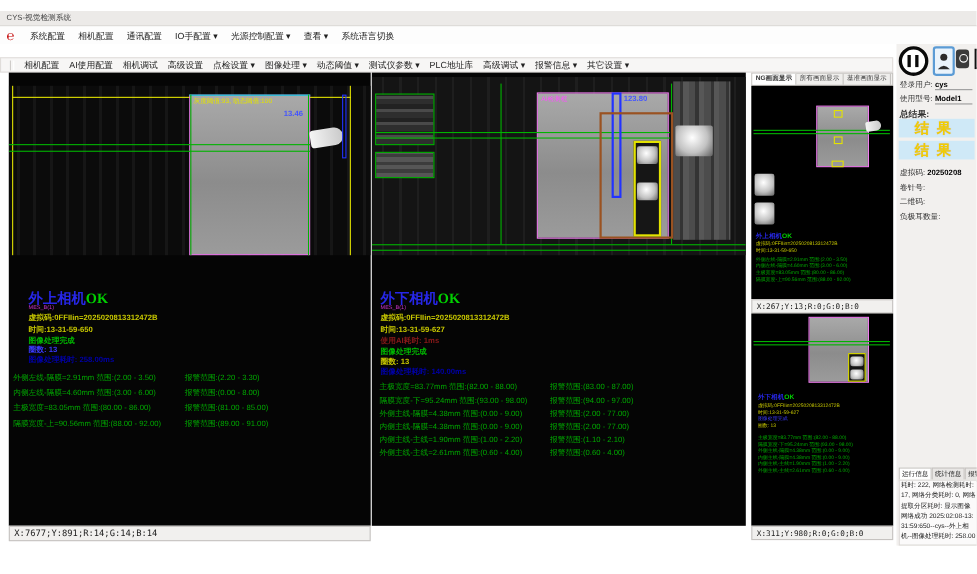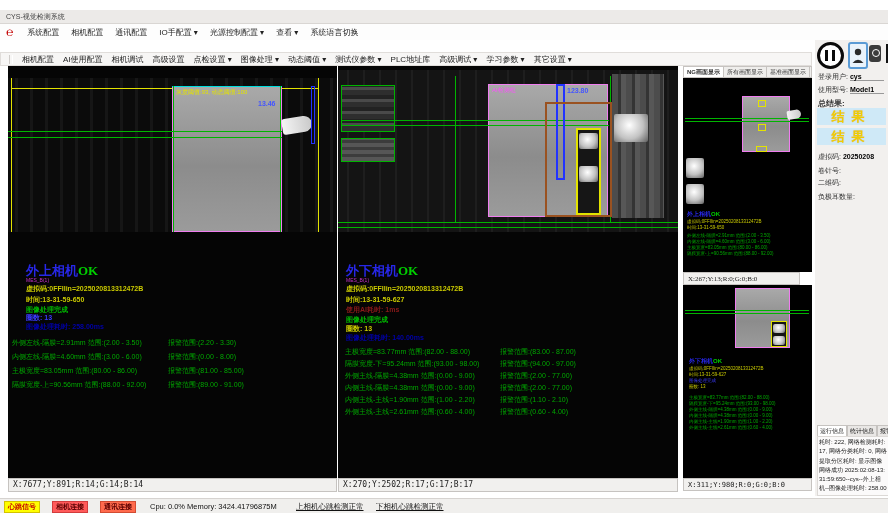"学习参数 ▾" span.tool-item { text: 学习参数 -> 报警信息 }
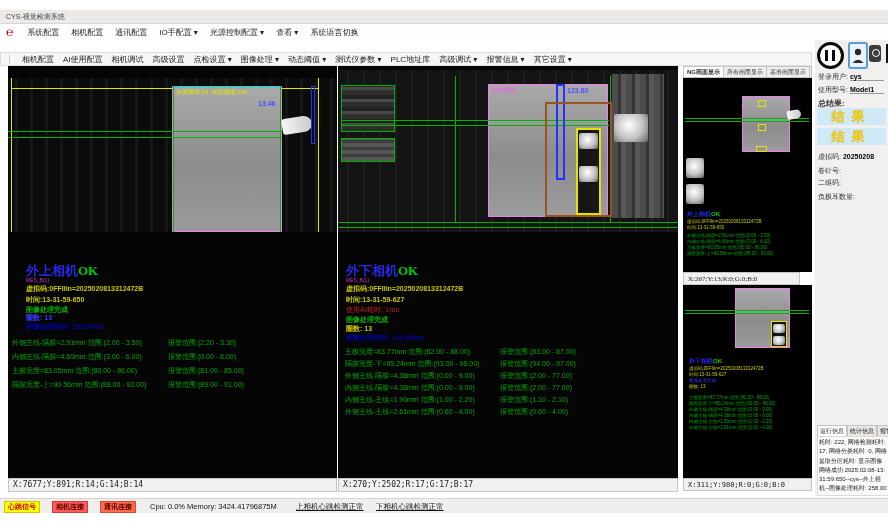"X:267;Y:13;R:0;G:0;B:0" div.coordbar { font-family: Liberation Serif, serif -> none; width: 117px -> 129px }
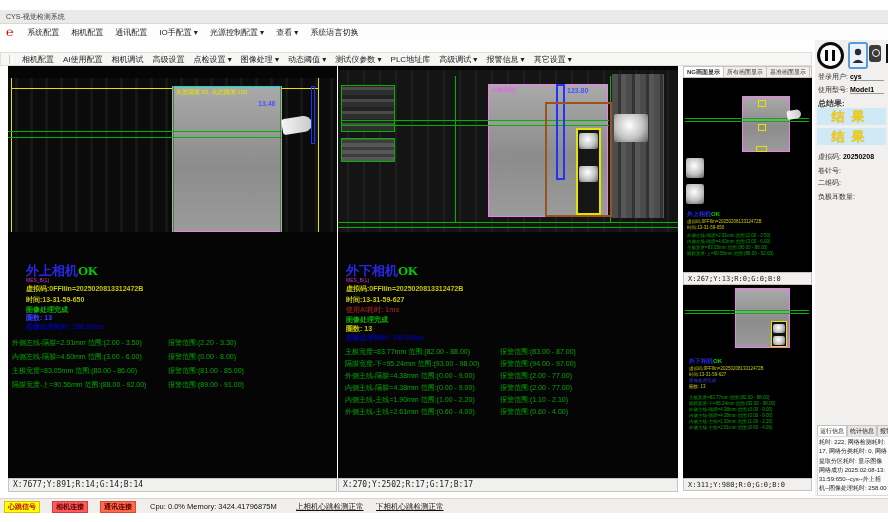"X:270;Y:2502;R:17;G:17;B:17" div.coordbar { html: <div>X:270;Y:2502;R:17;G:17;B:17</div> -> none }
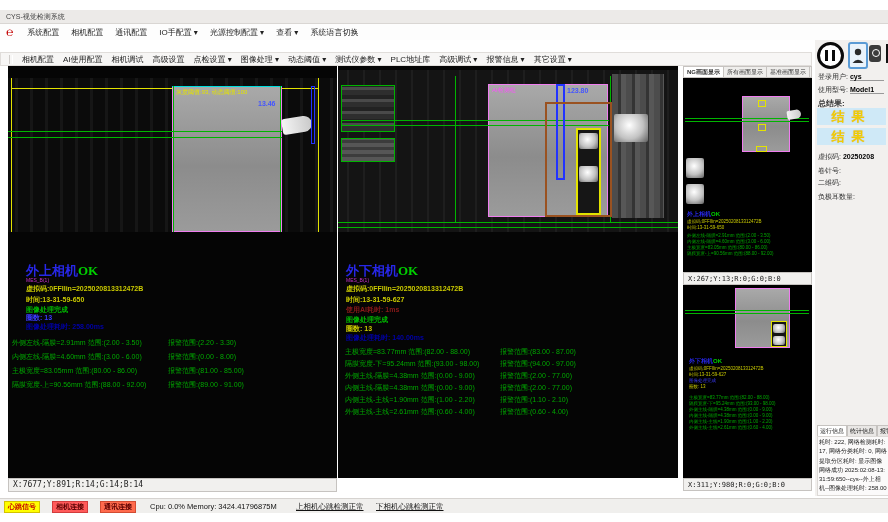"Cpu: 0.0% Memory: 3424.41796875M" div.statusbar { html: <div> <span>心跳信号</span> <span>相机连接</span> <span>通讯连接</span> <span>Cpu: 0.0% Memory: 3424.41796875M</span> <span>上相机心跳检测正常</span> <span>下相机心跳检测正常</span> </div> -> none }
